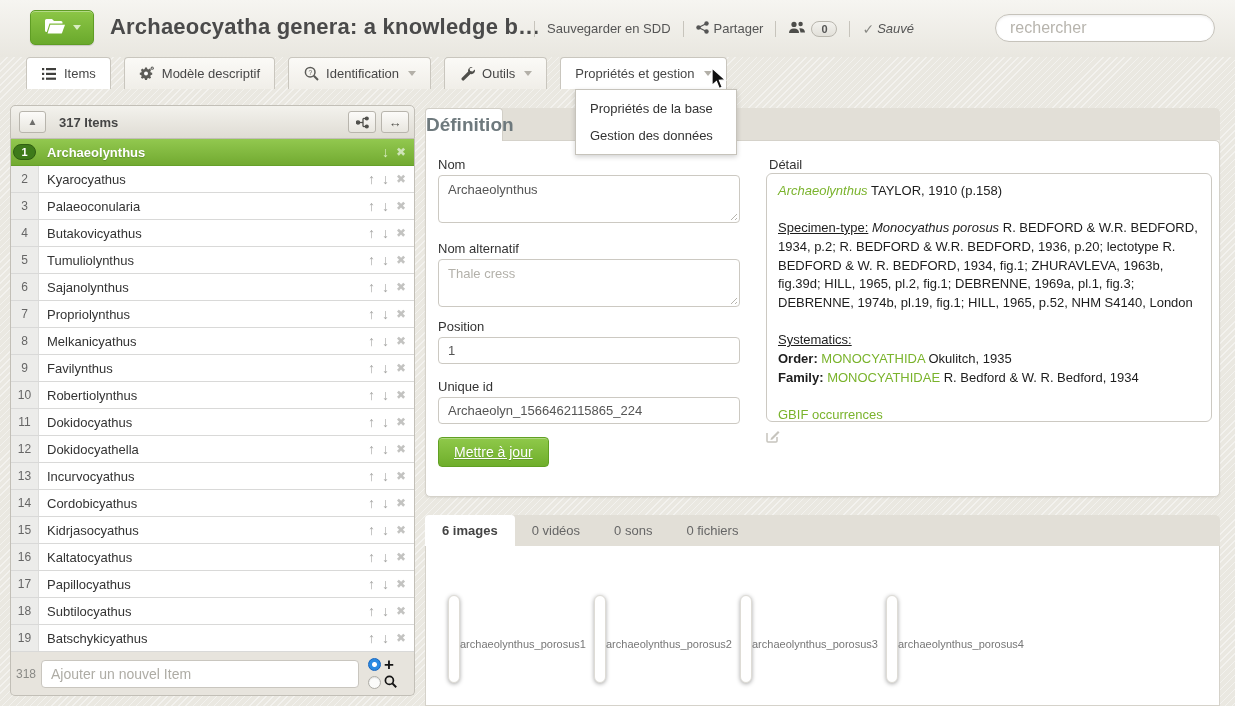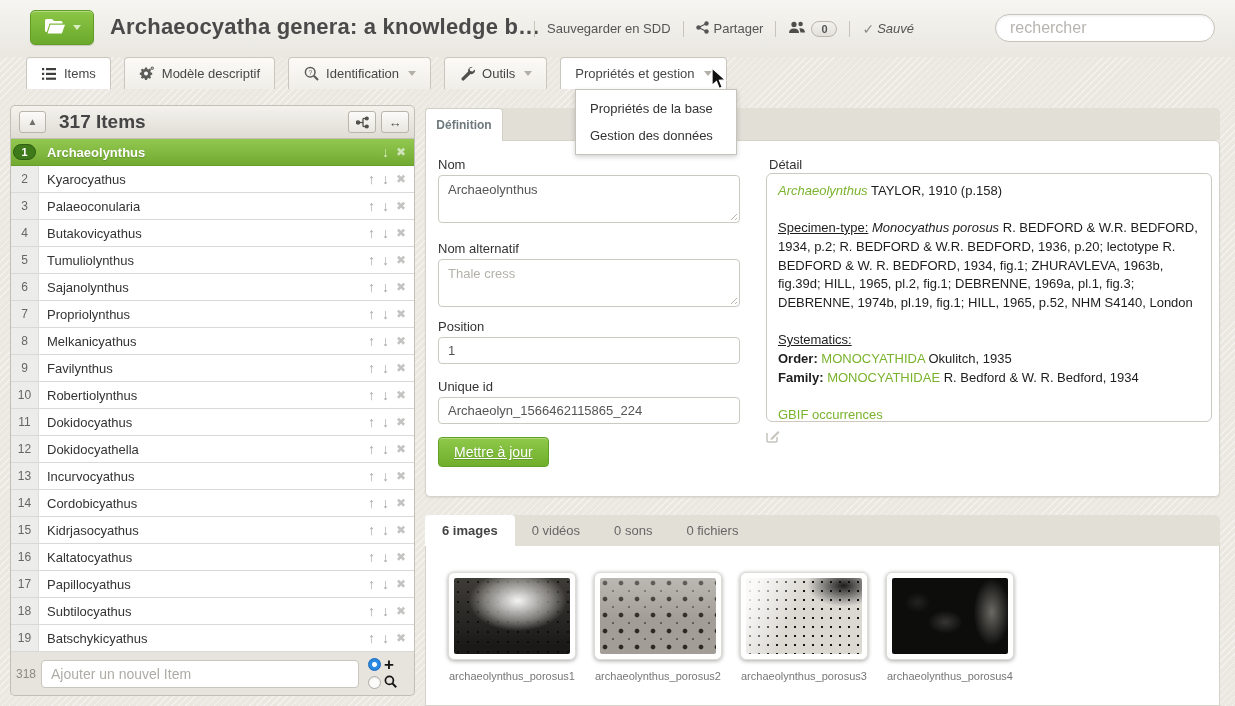"317 Items" .items-title { font-size: 19px -> 13px }
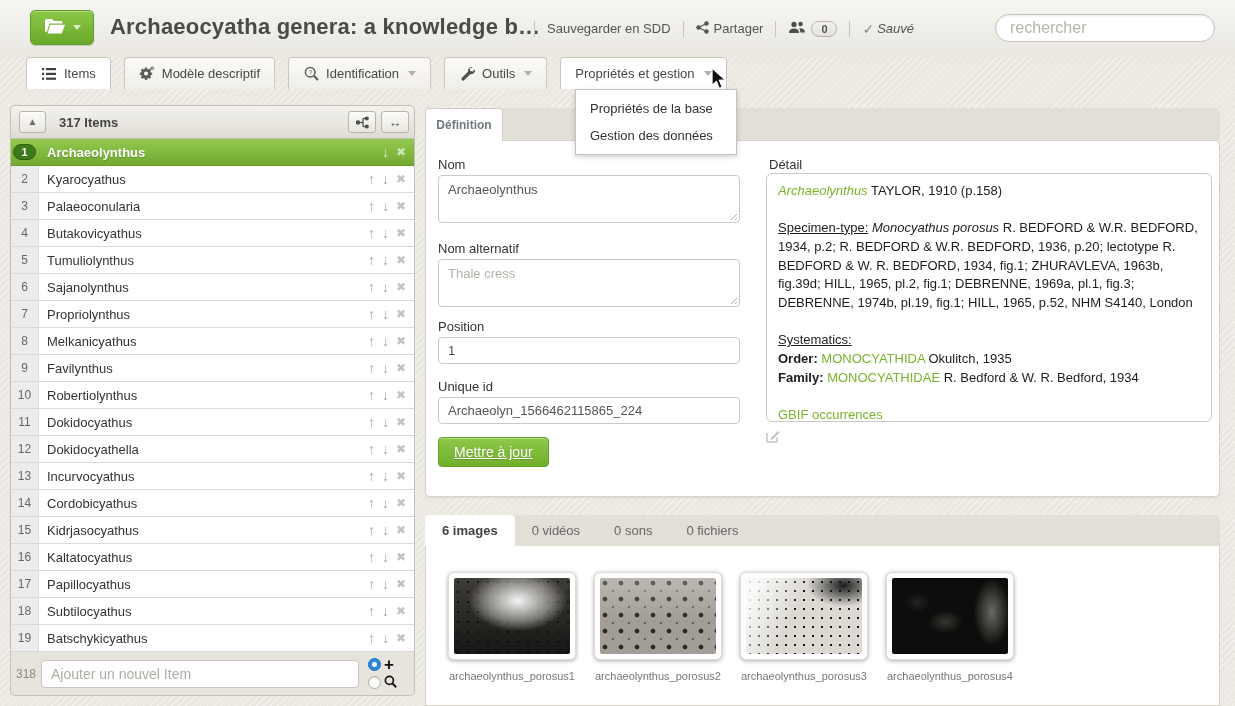"Définition" .def-tab { font-size: 12px -> 19px }
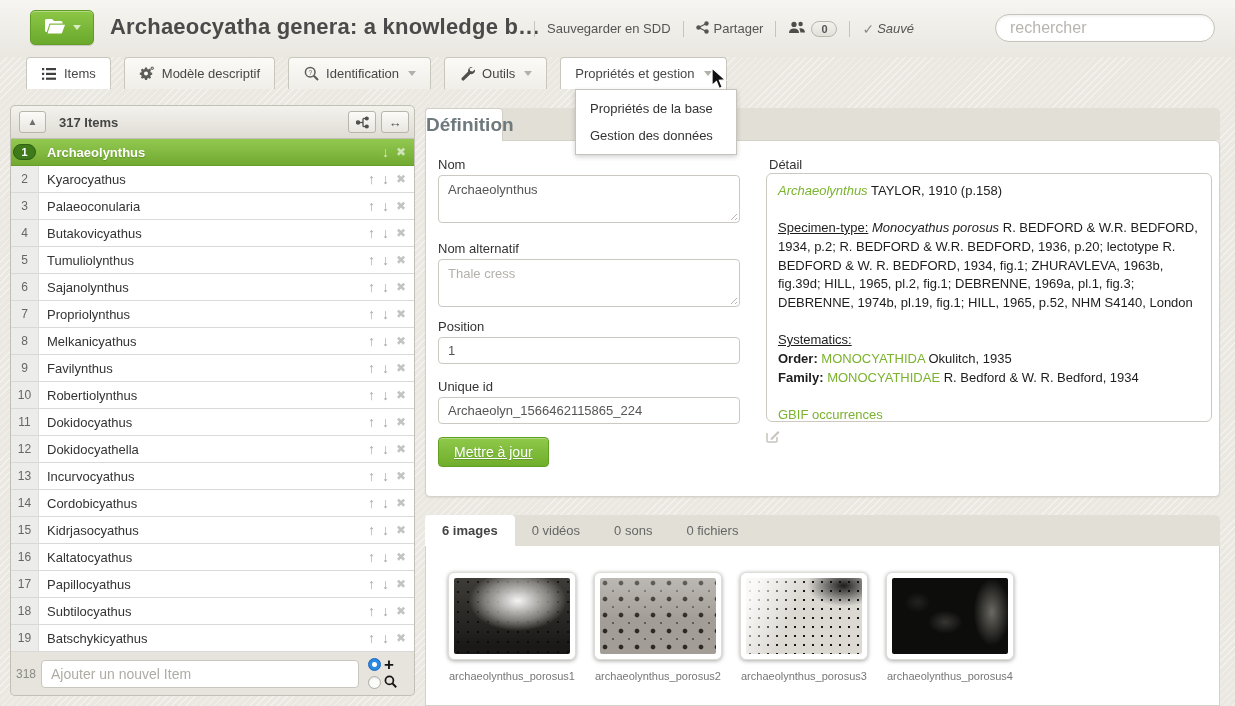"archaeolynthus_porosus1" .thumb { flex-direction: column -> row }
